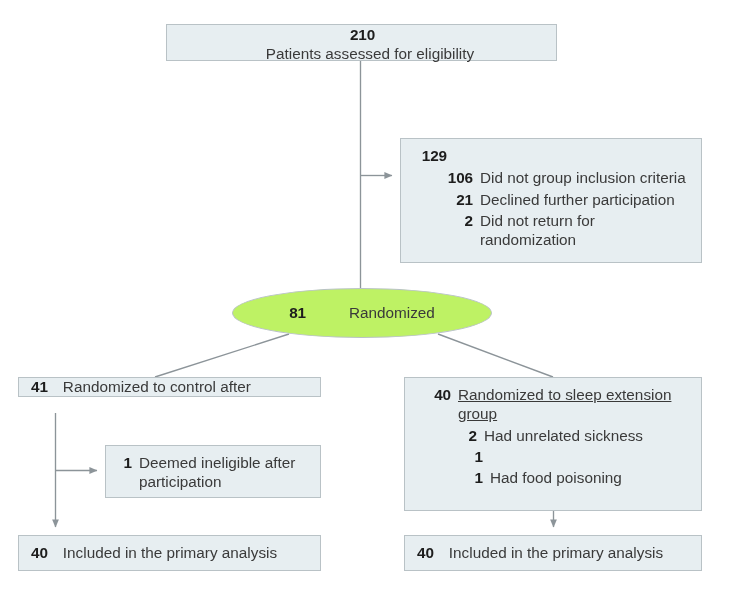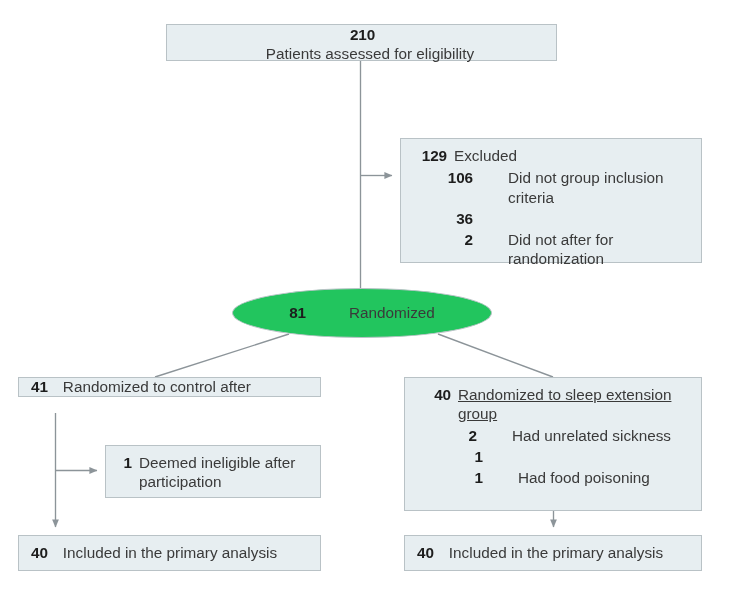"Excluded" span.txt { html: <span>Excluded</span> -> none }
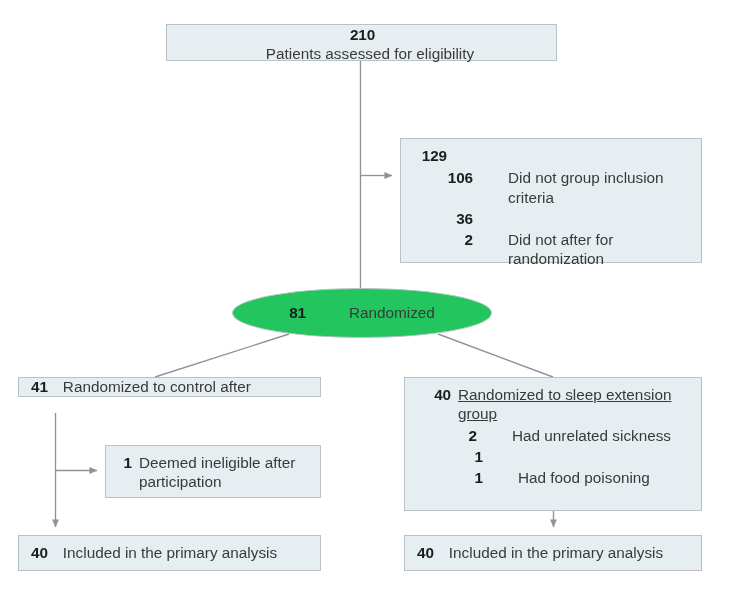"106" .row + .row { gap: 28px -> none }
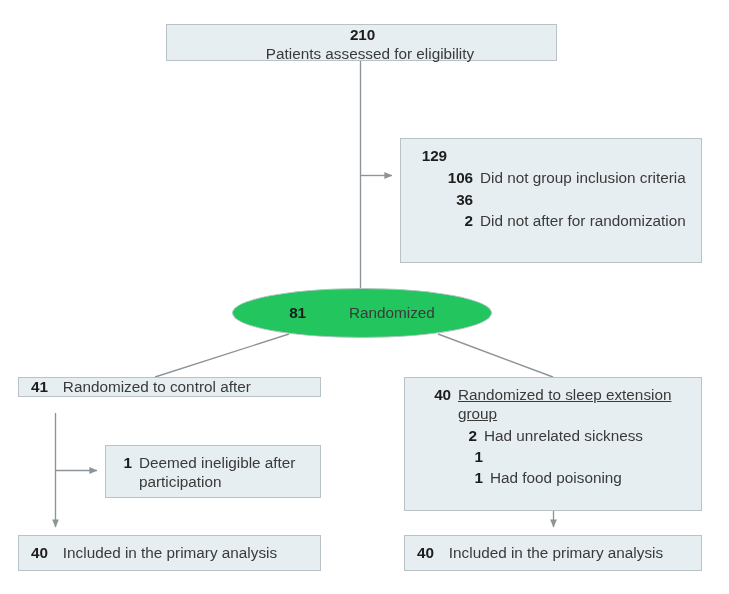"36" span.num { text: 36 -> 21 }
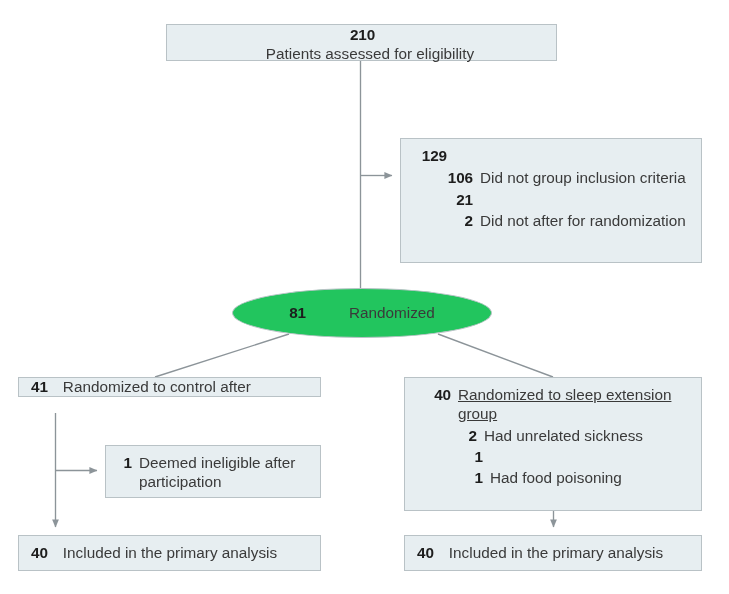"Declined further participation" span.txt { html: none -> <span>Declined further participation</span> }
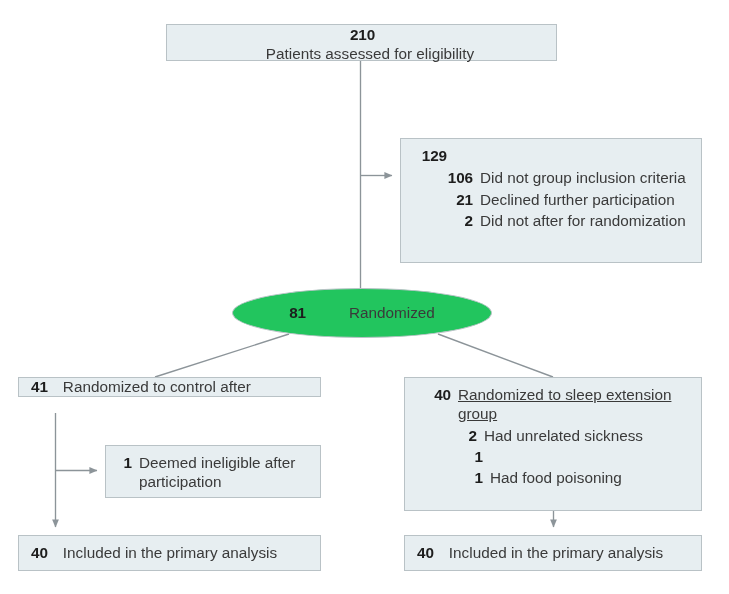"Did not after for randomization" span.txt { text: after -> return }
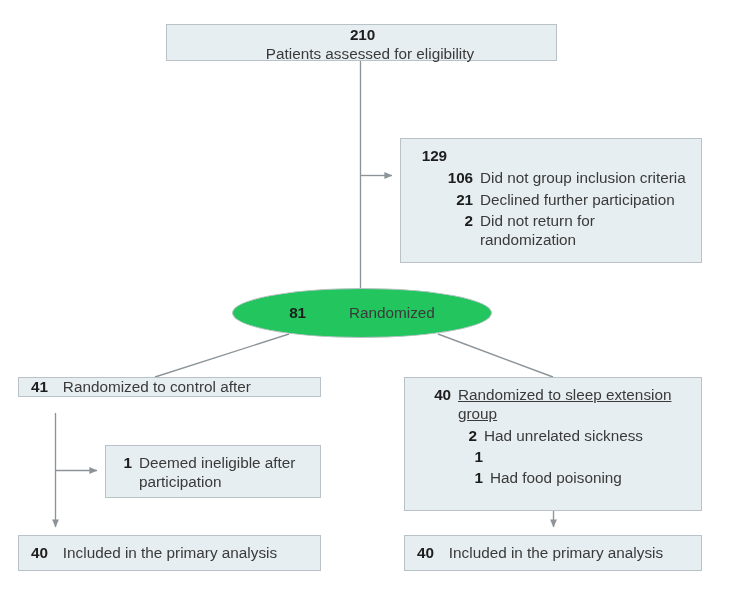"81" .ellipse { background: #22c55e -> #bef264 }
